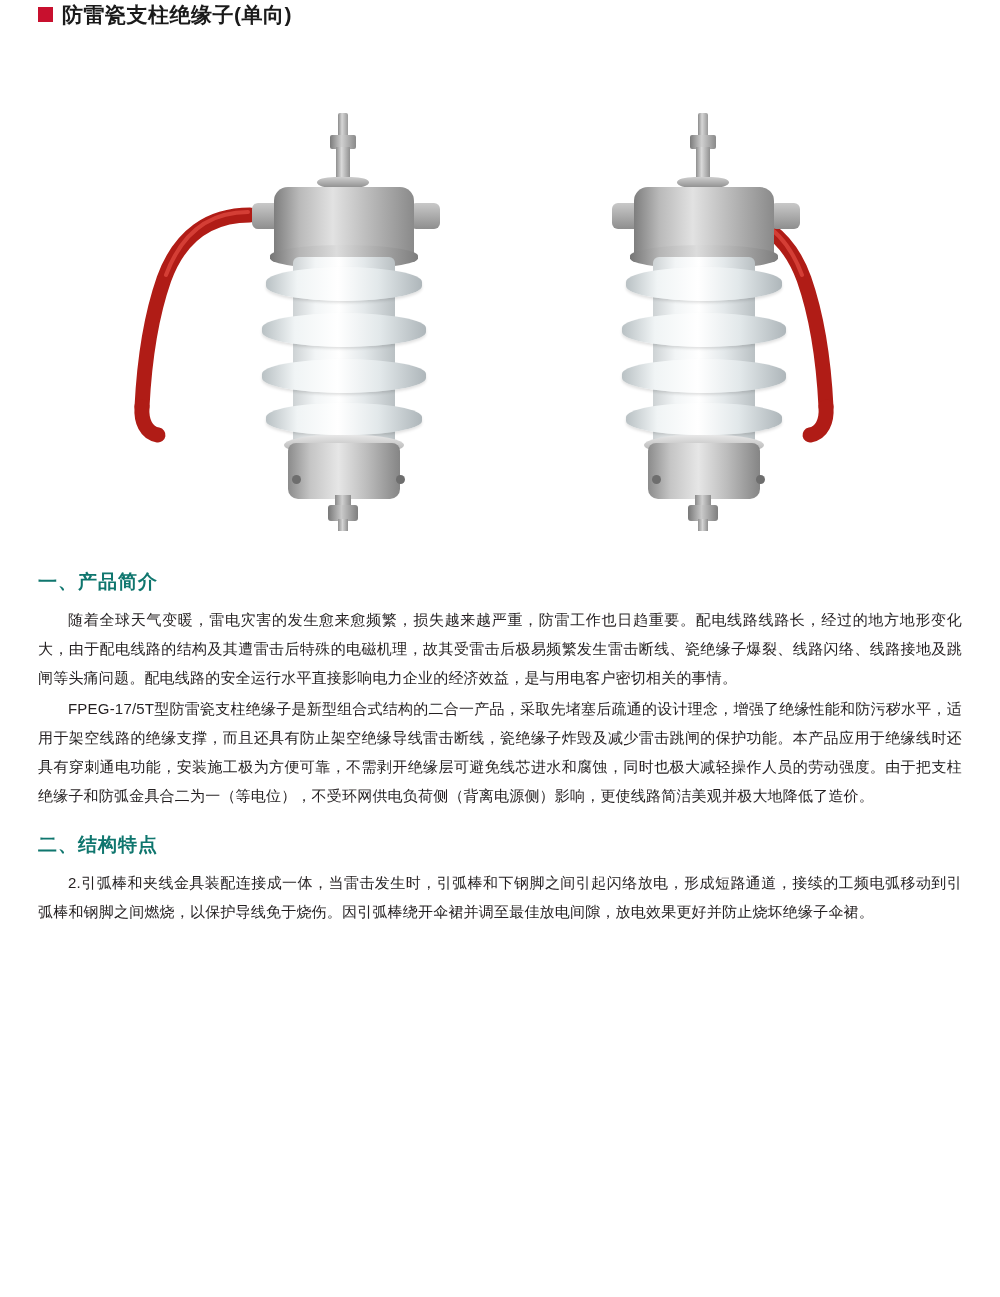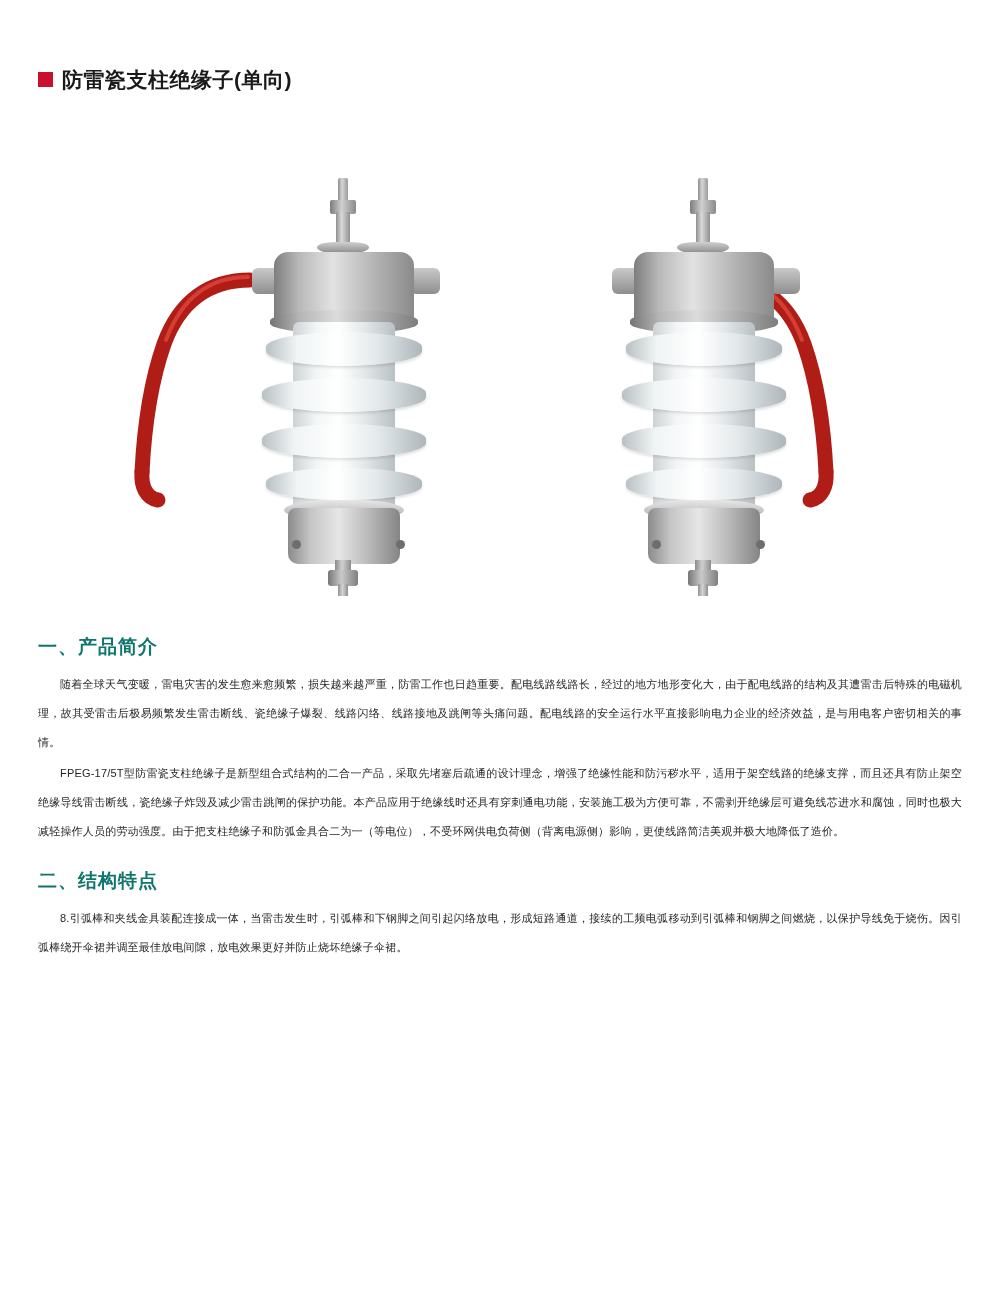"防雷瓷支柱绝缘子(单向)" .title-row { margin-top: 47px -> none; padding-top: 22px -> 4px }
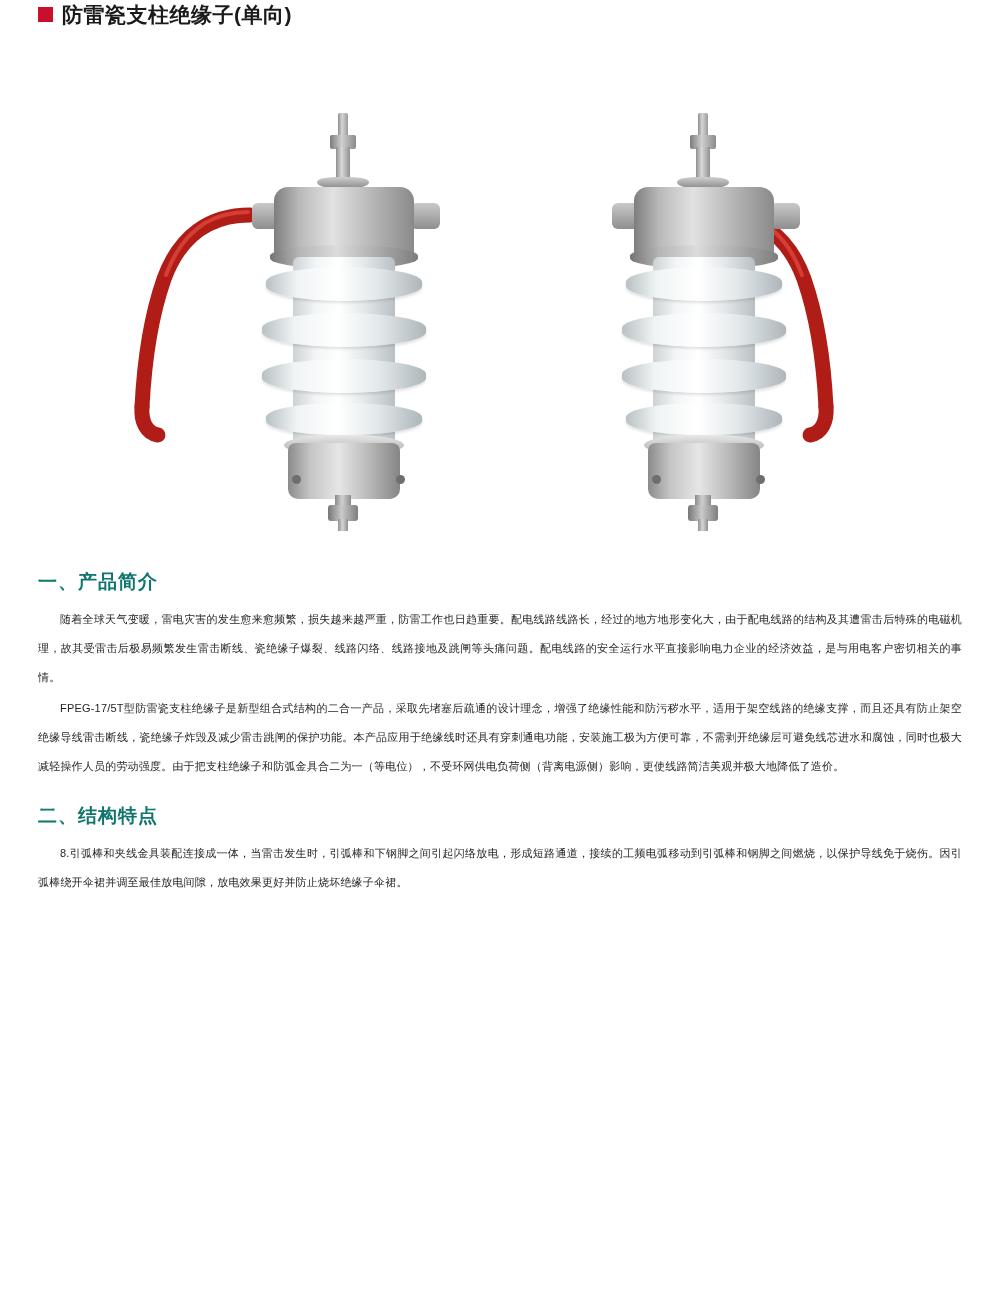"随着全球天气变暖，雷电灾害的发生愈来愈频繁，损失越来越严重，防雷工作也日趋重要。" .para { font-size: 11px -> 15px }
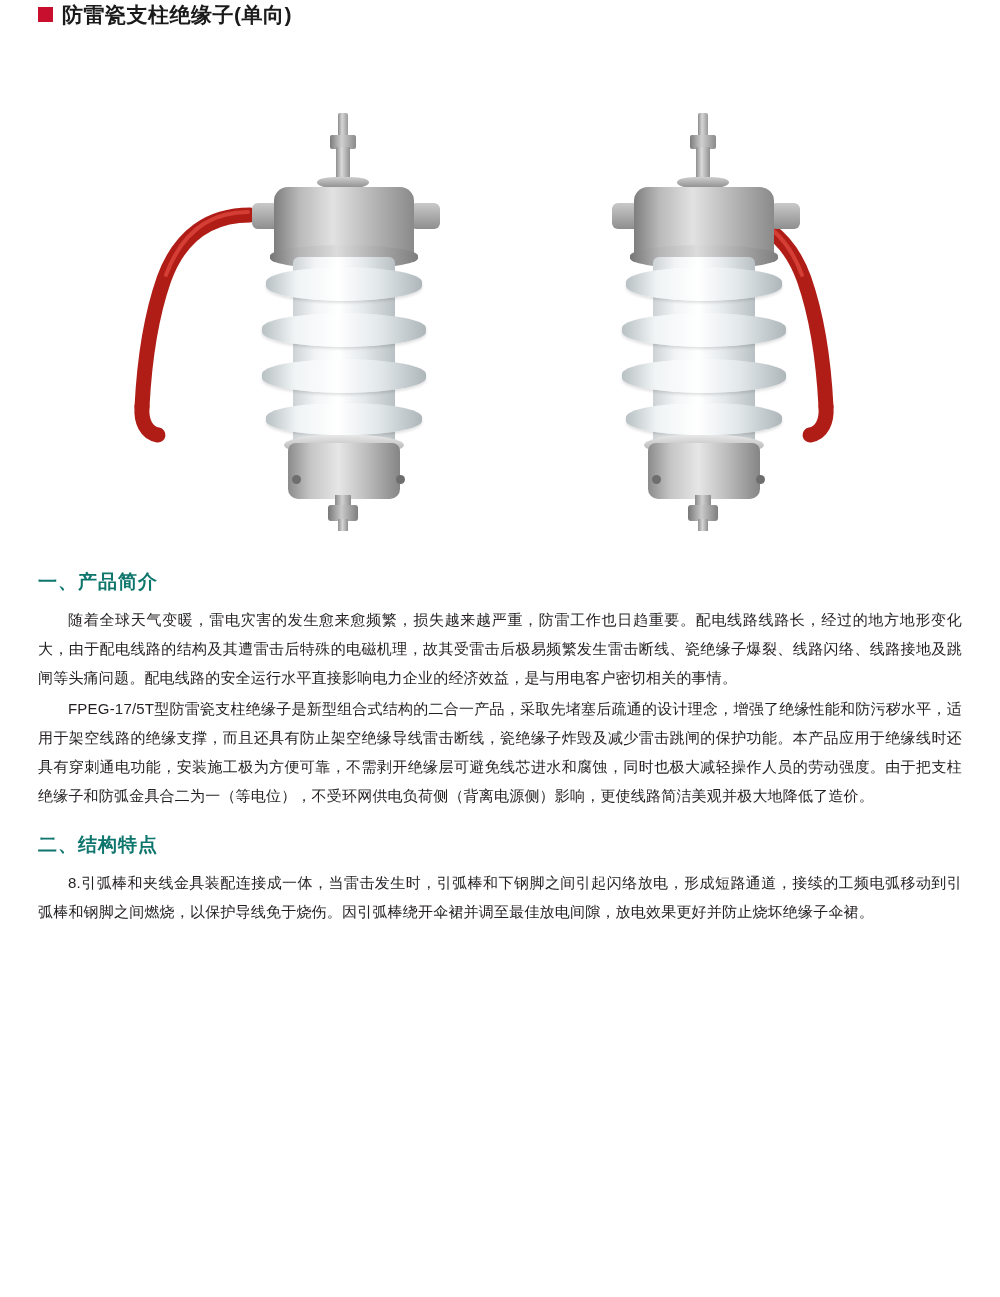"8.引弧棒和夹线金具装配连接成一体，当雷击发生时，引弧棒和下钢脚之间引起闪络放电" p.para { text: 8 -> 2 }
